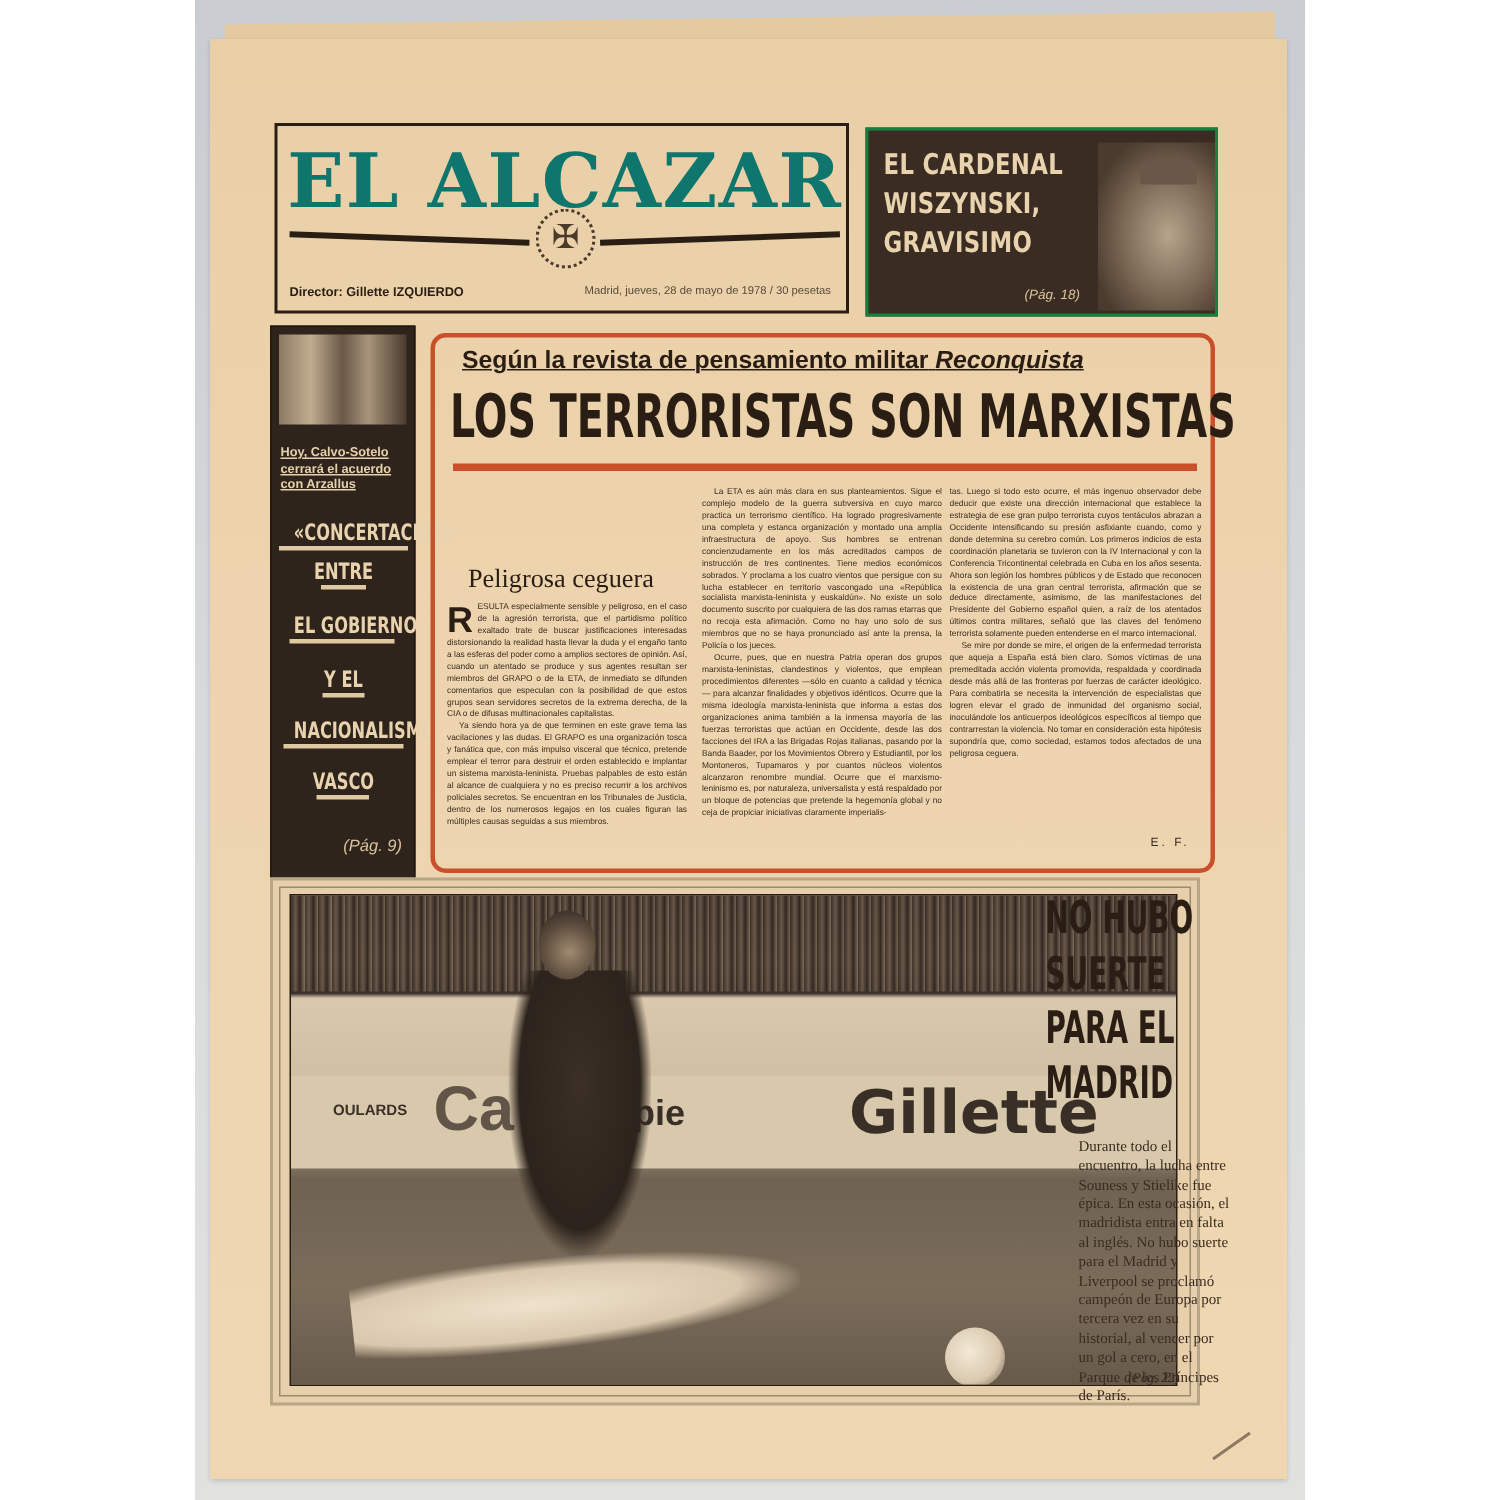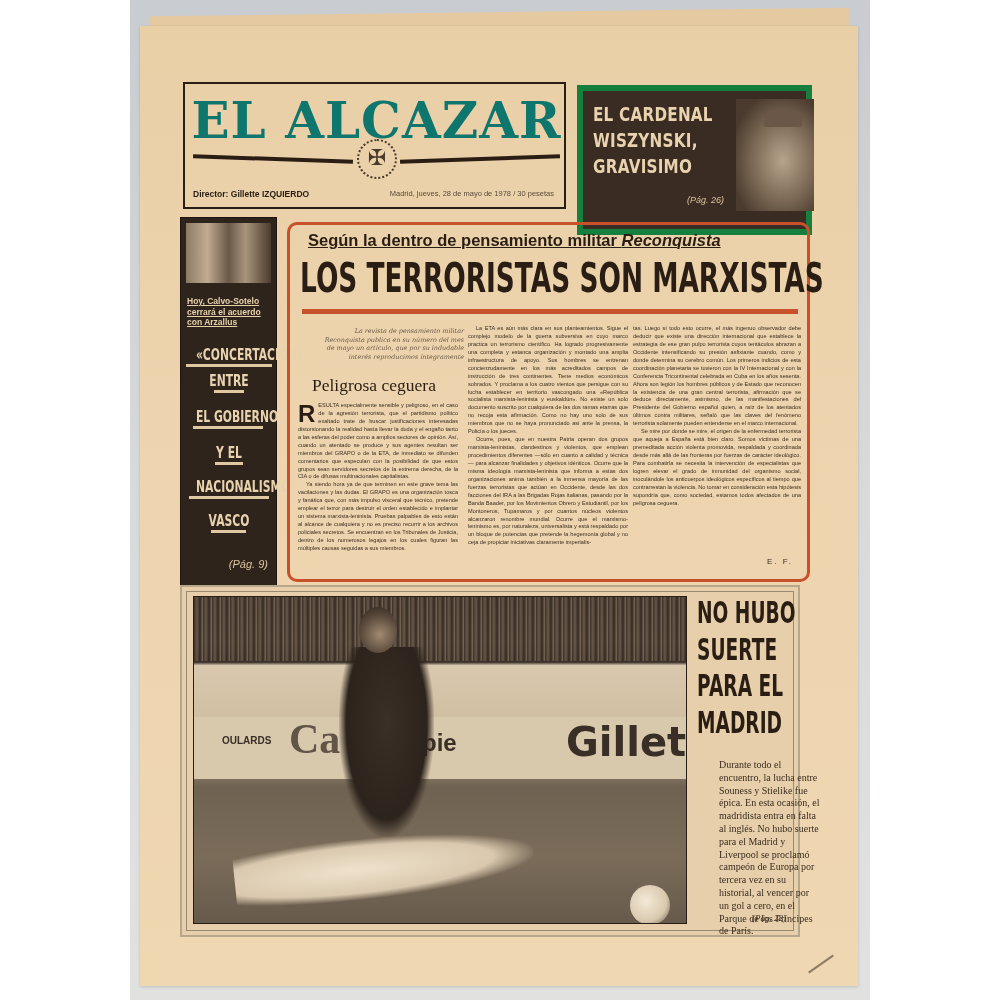"EL CARDENAL" .cardinal { border: 6px solid #15803d -> 2px solid #15803d; height: 150px -> 126px }
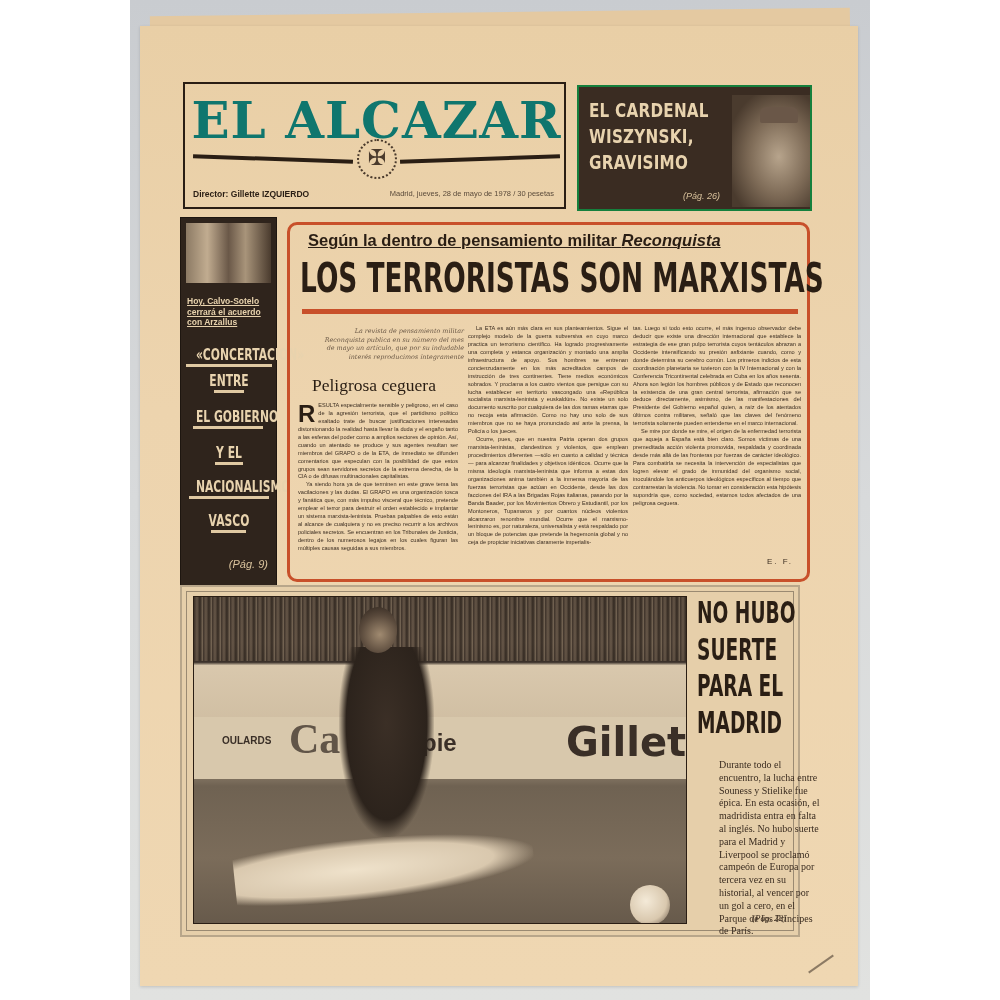"(Pág. 26)" div.cardinal-page { text: 26 -> 18 }
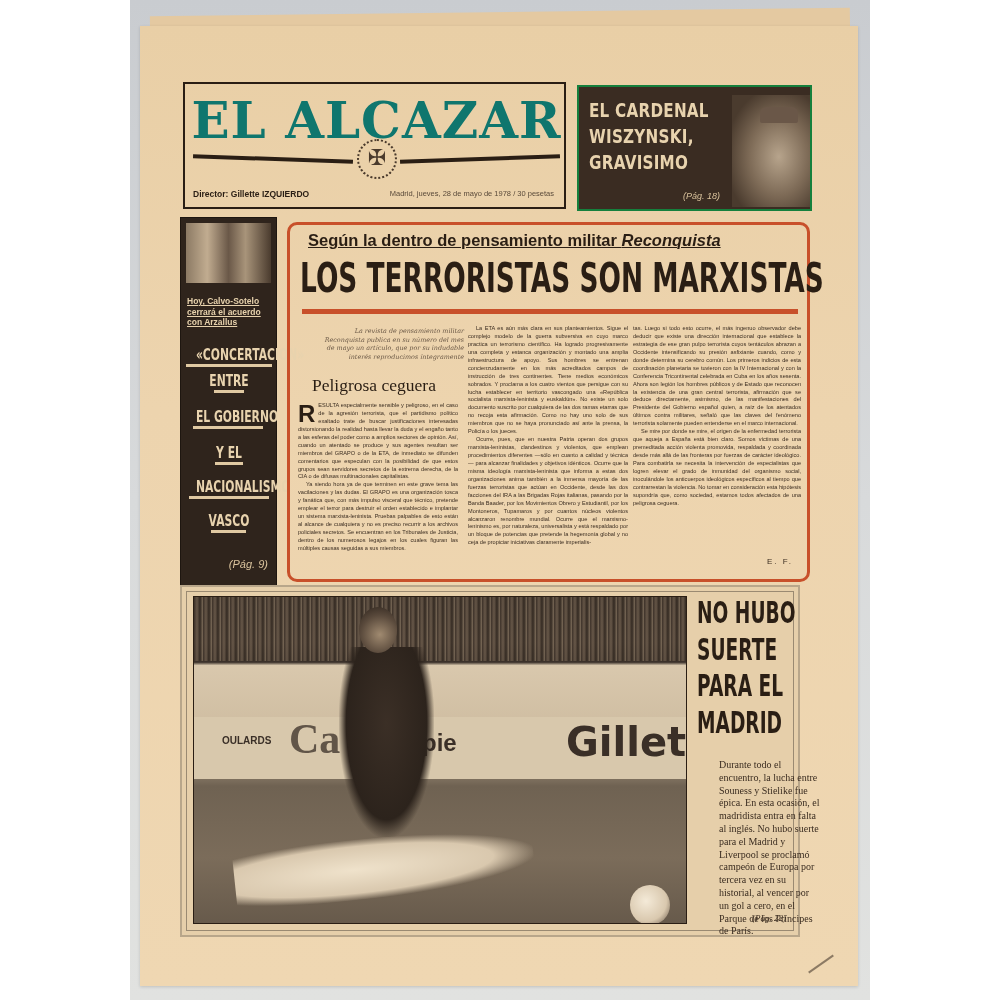"Según la dentro de pensamiento" span { text: dentro -> revista }
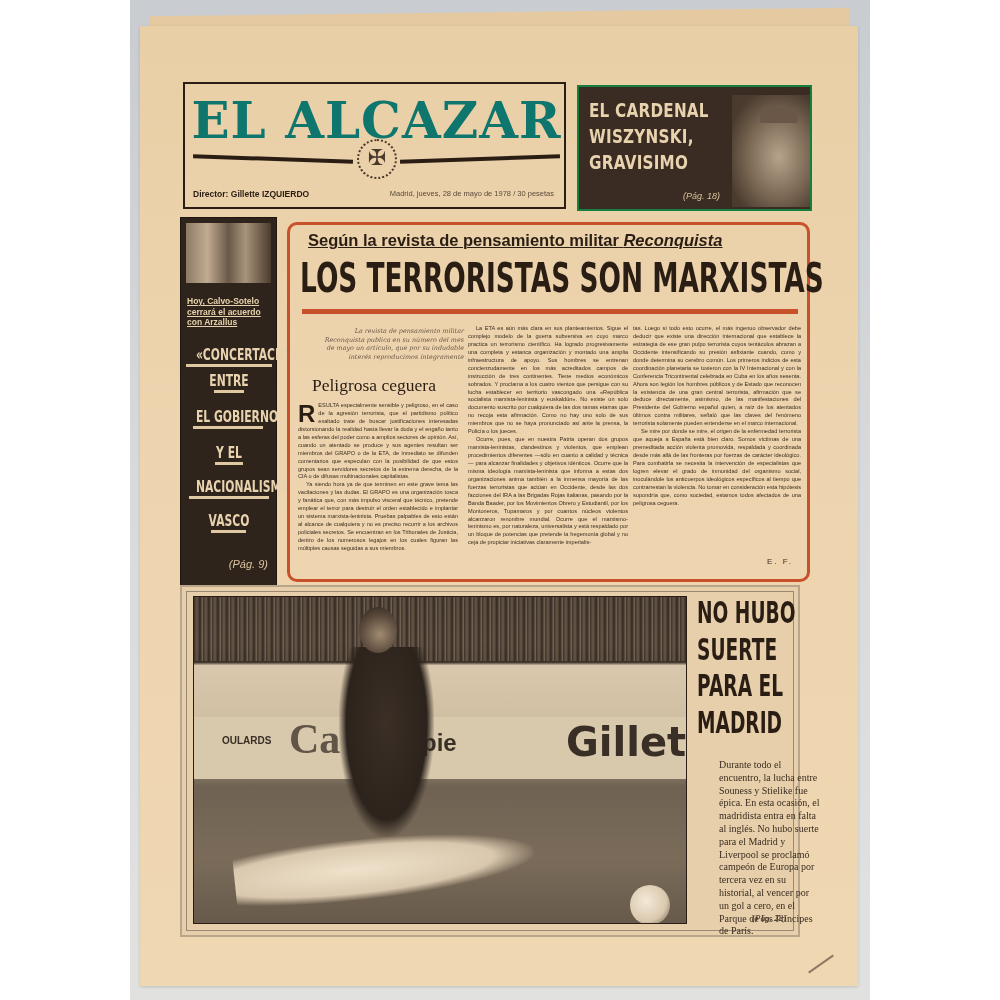"La revista de pensamiento militar" div.intro { html: <div>La revista de pensamiento militar Reconquista publica en su número del mes de mayo un artículo, que por su indudable interés reproducimos íntegramente</div> -> none }
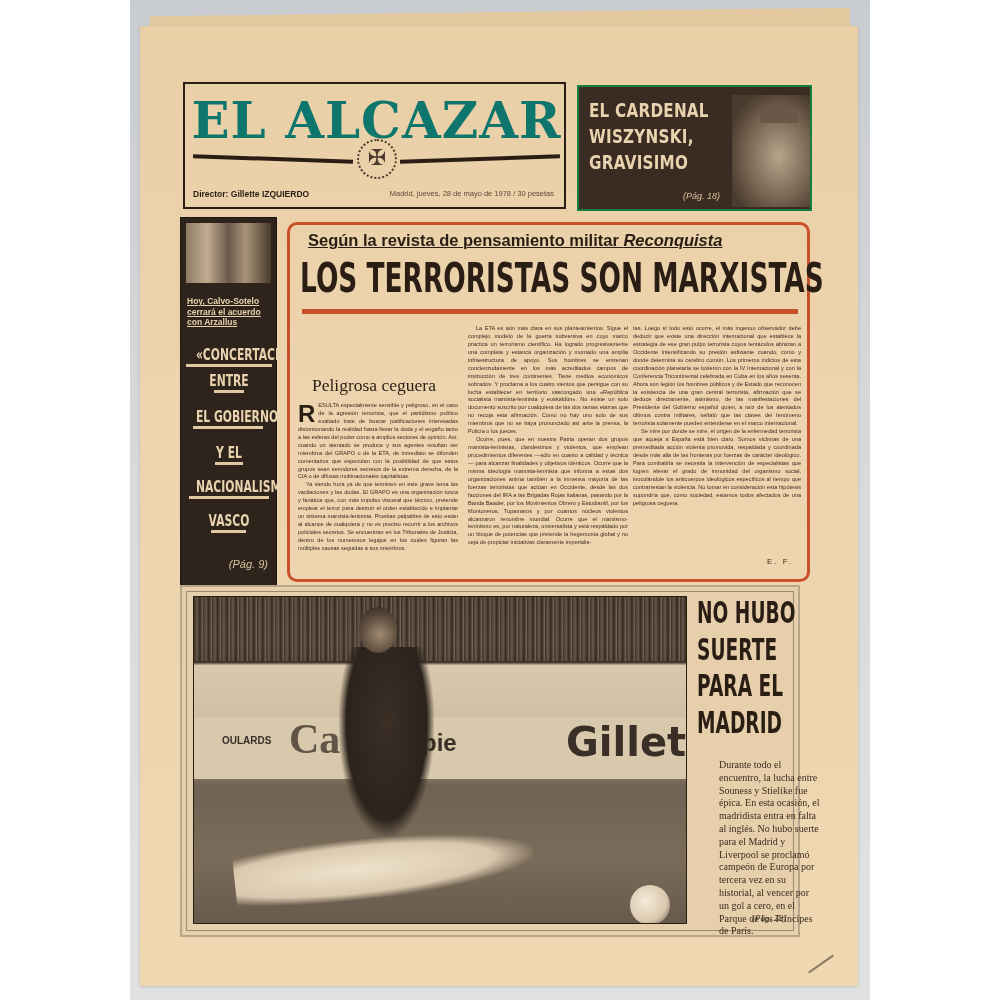"OULARDS" .sports-photo { width: 494px -> 592px }
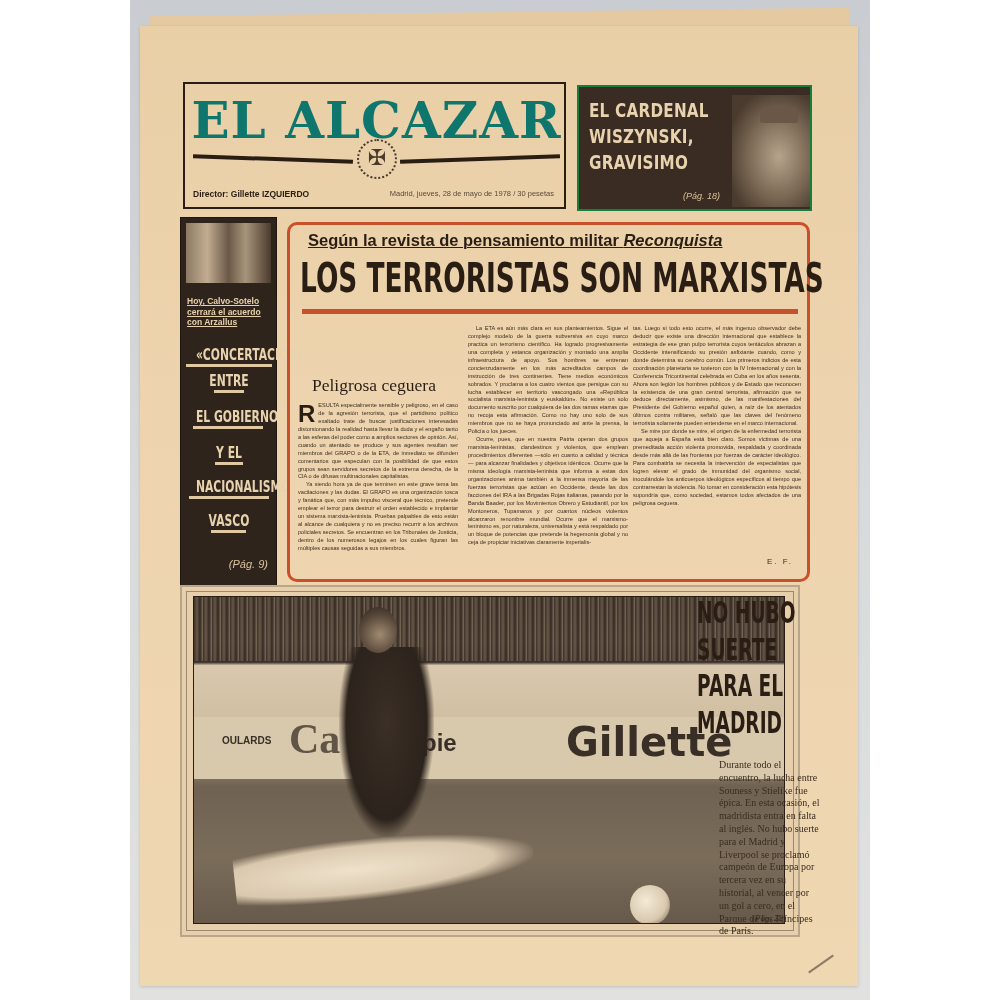"Ca" .ad2 { font-family: Liberation Serif, serif -> Liberation Sans, sans-serif }
